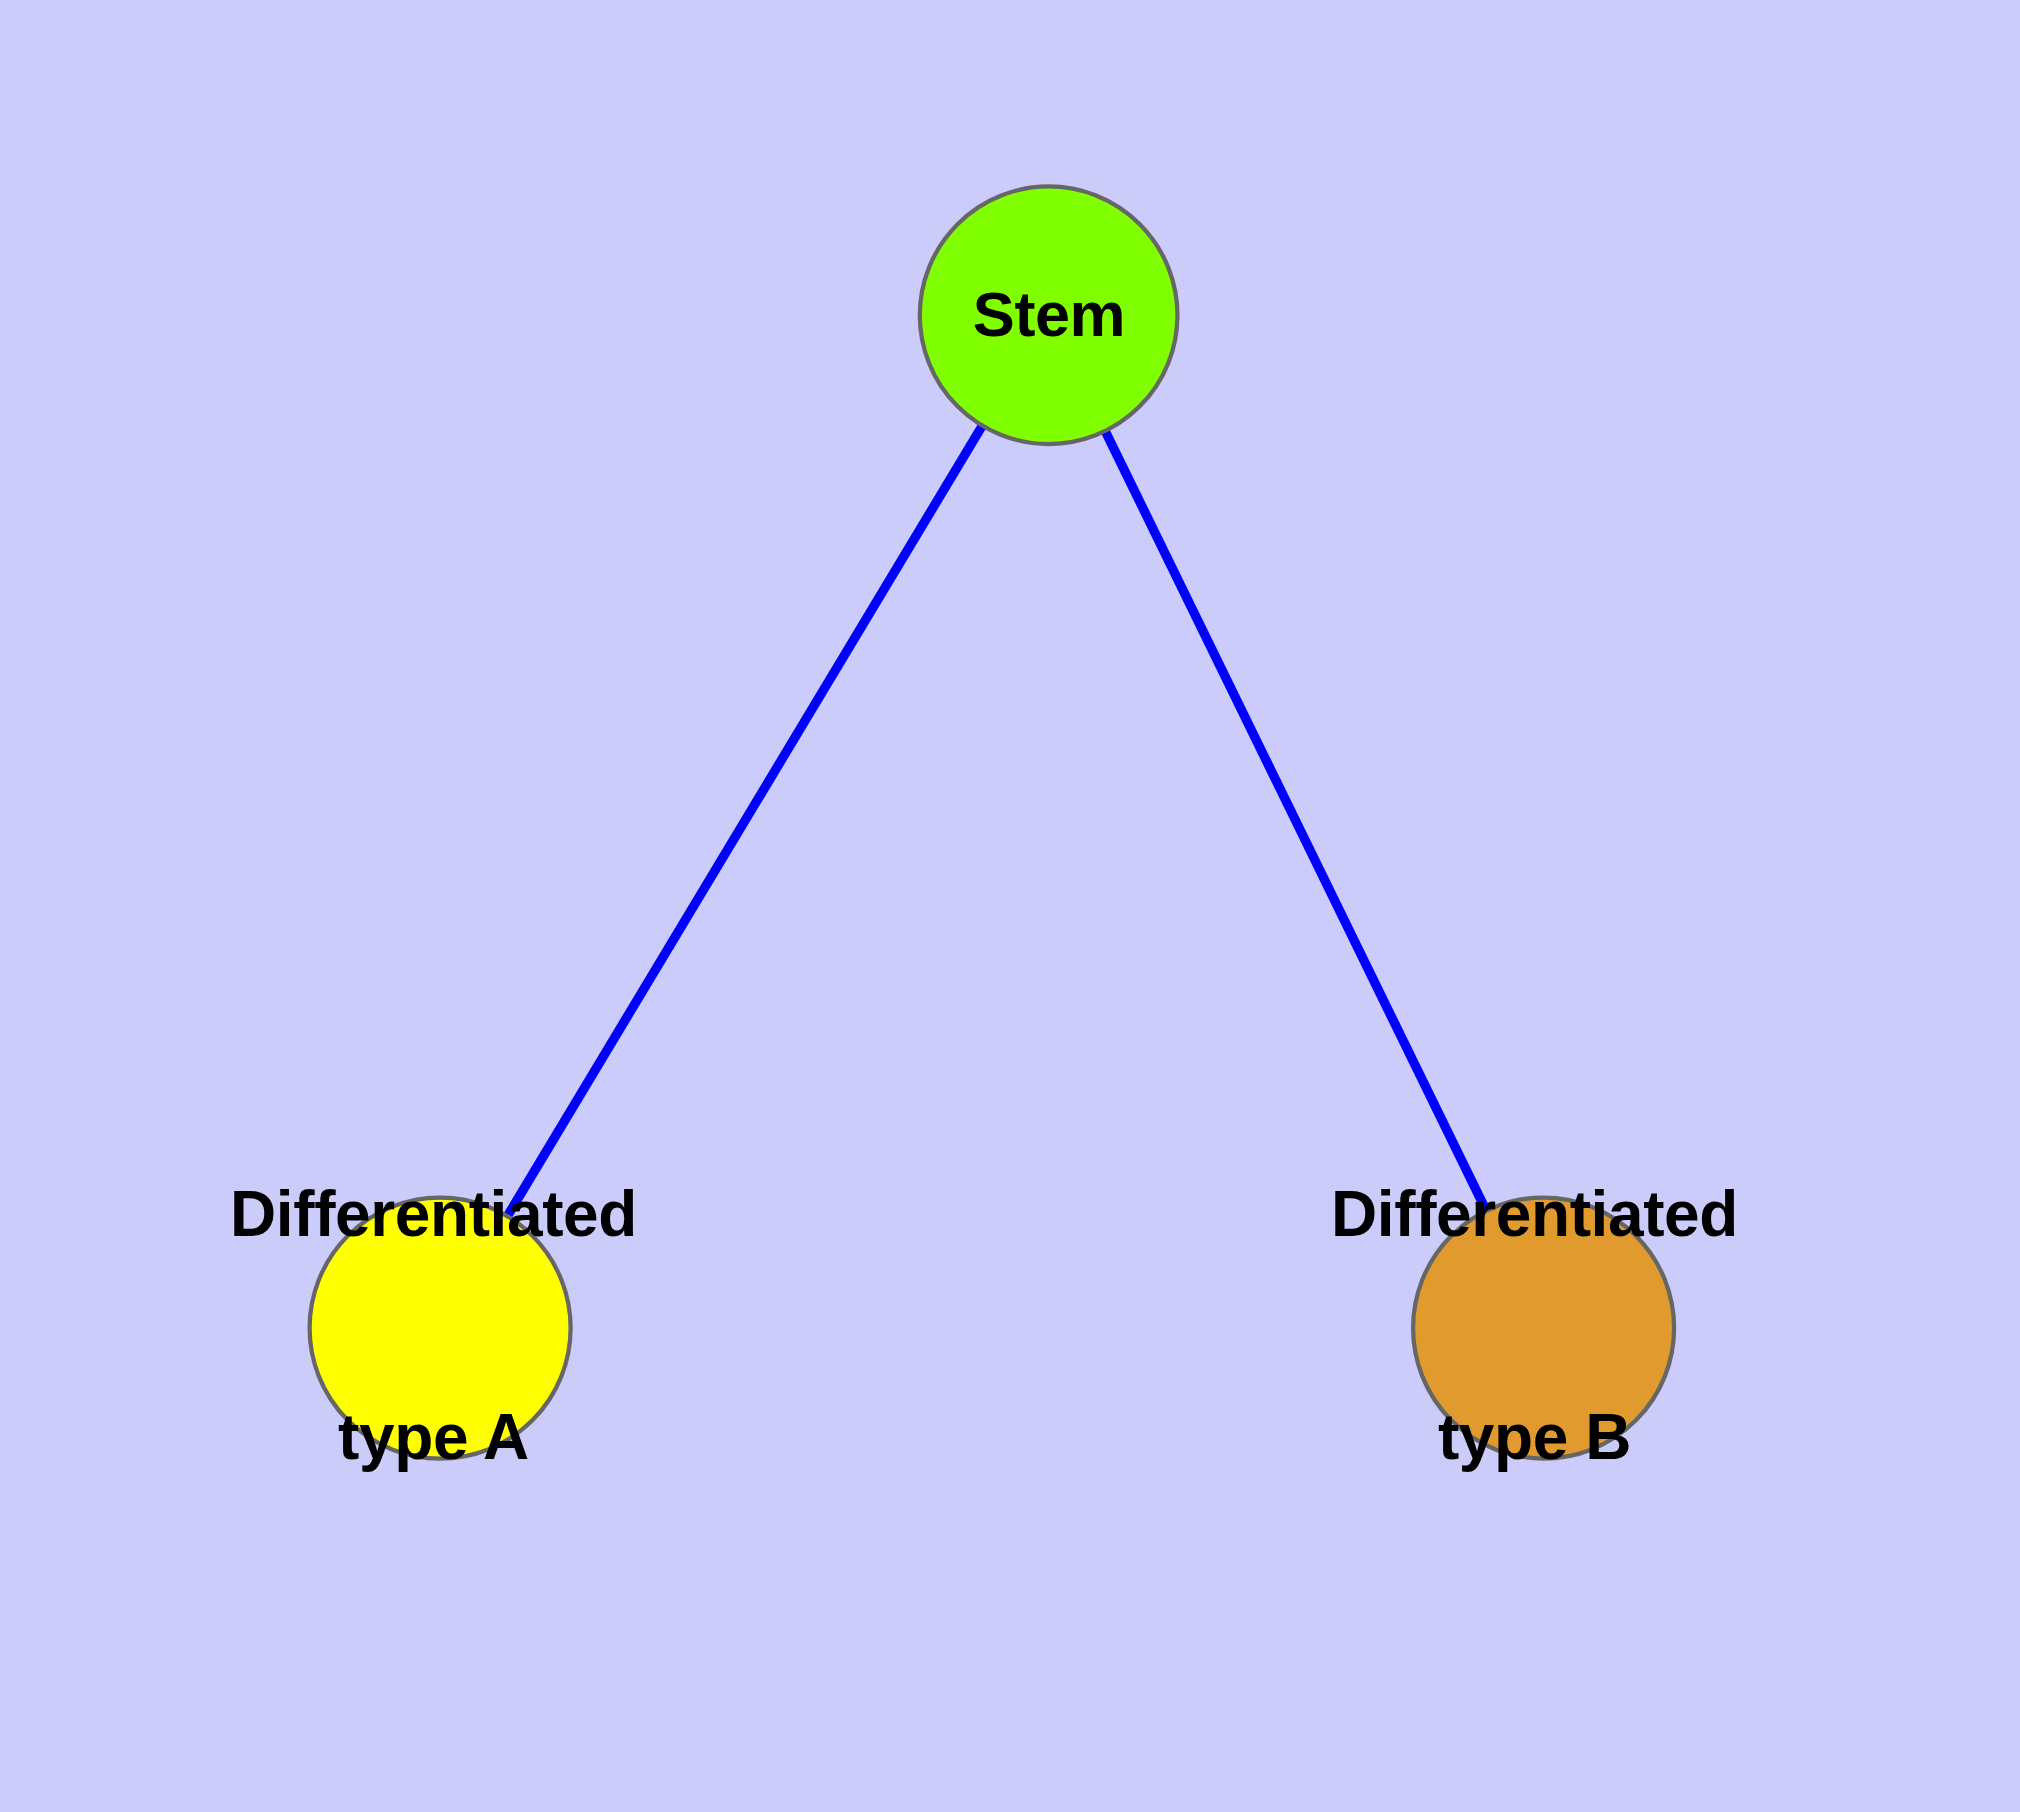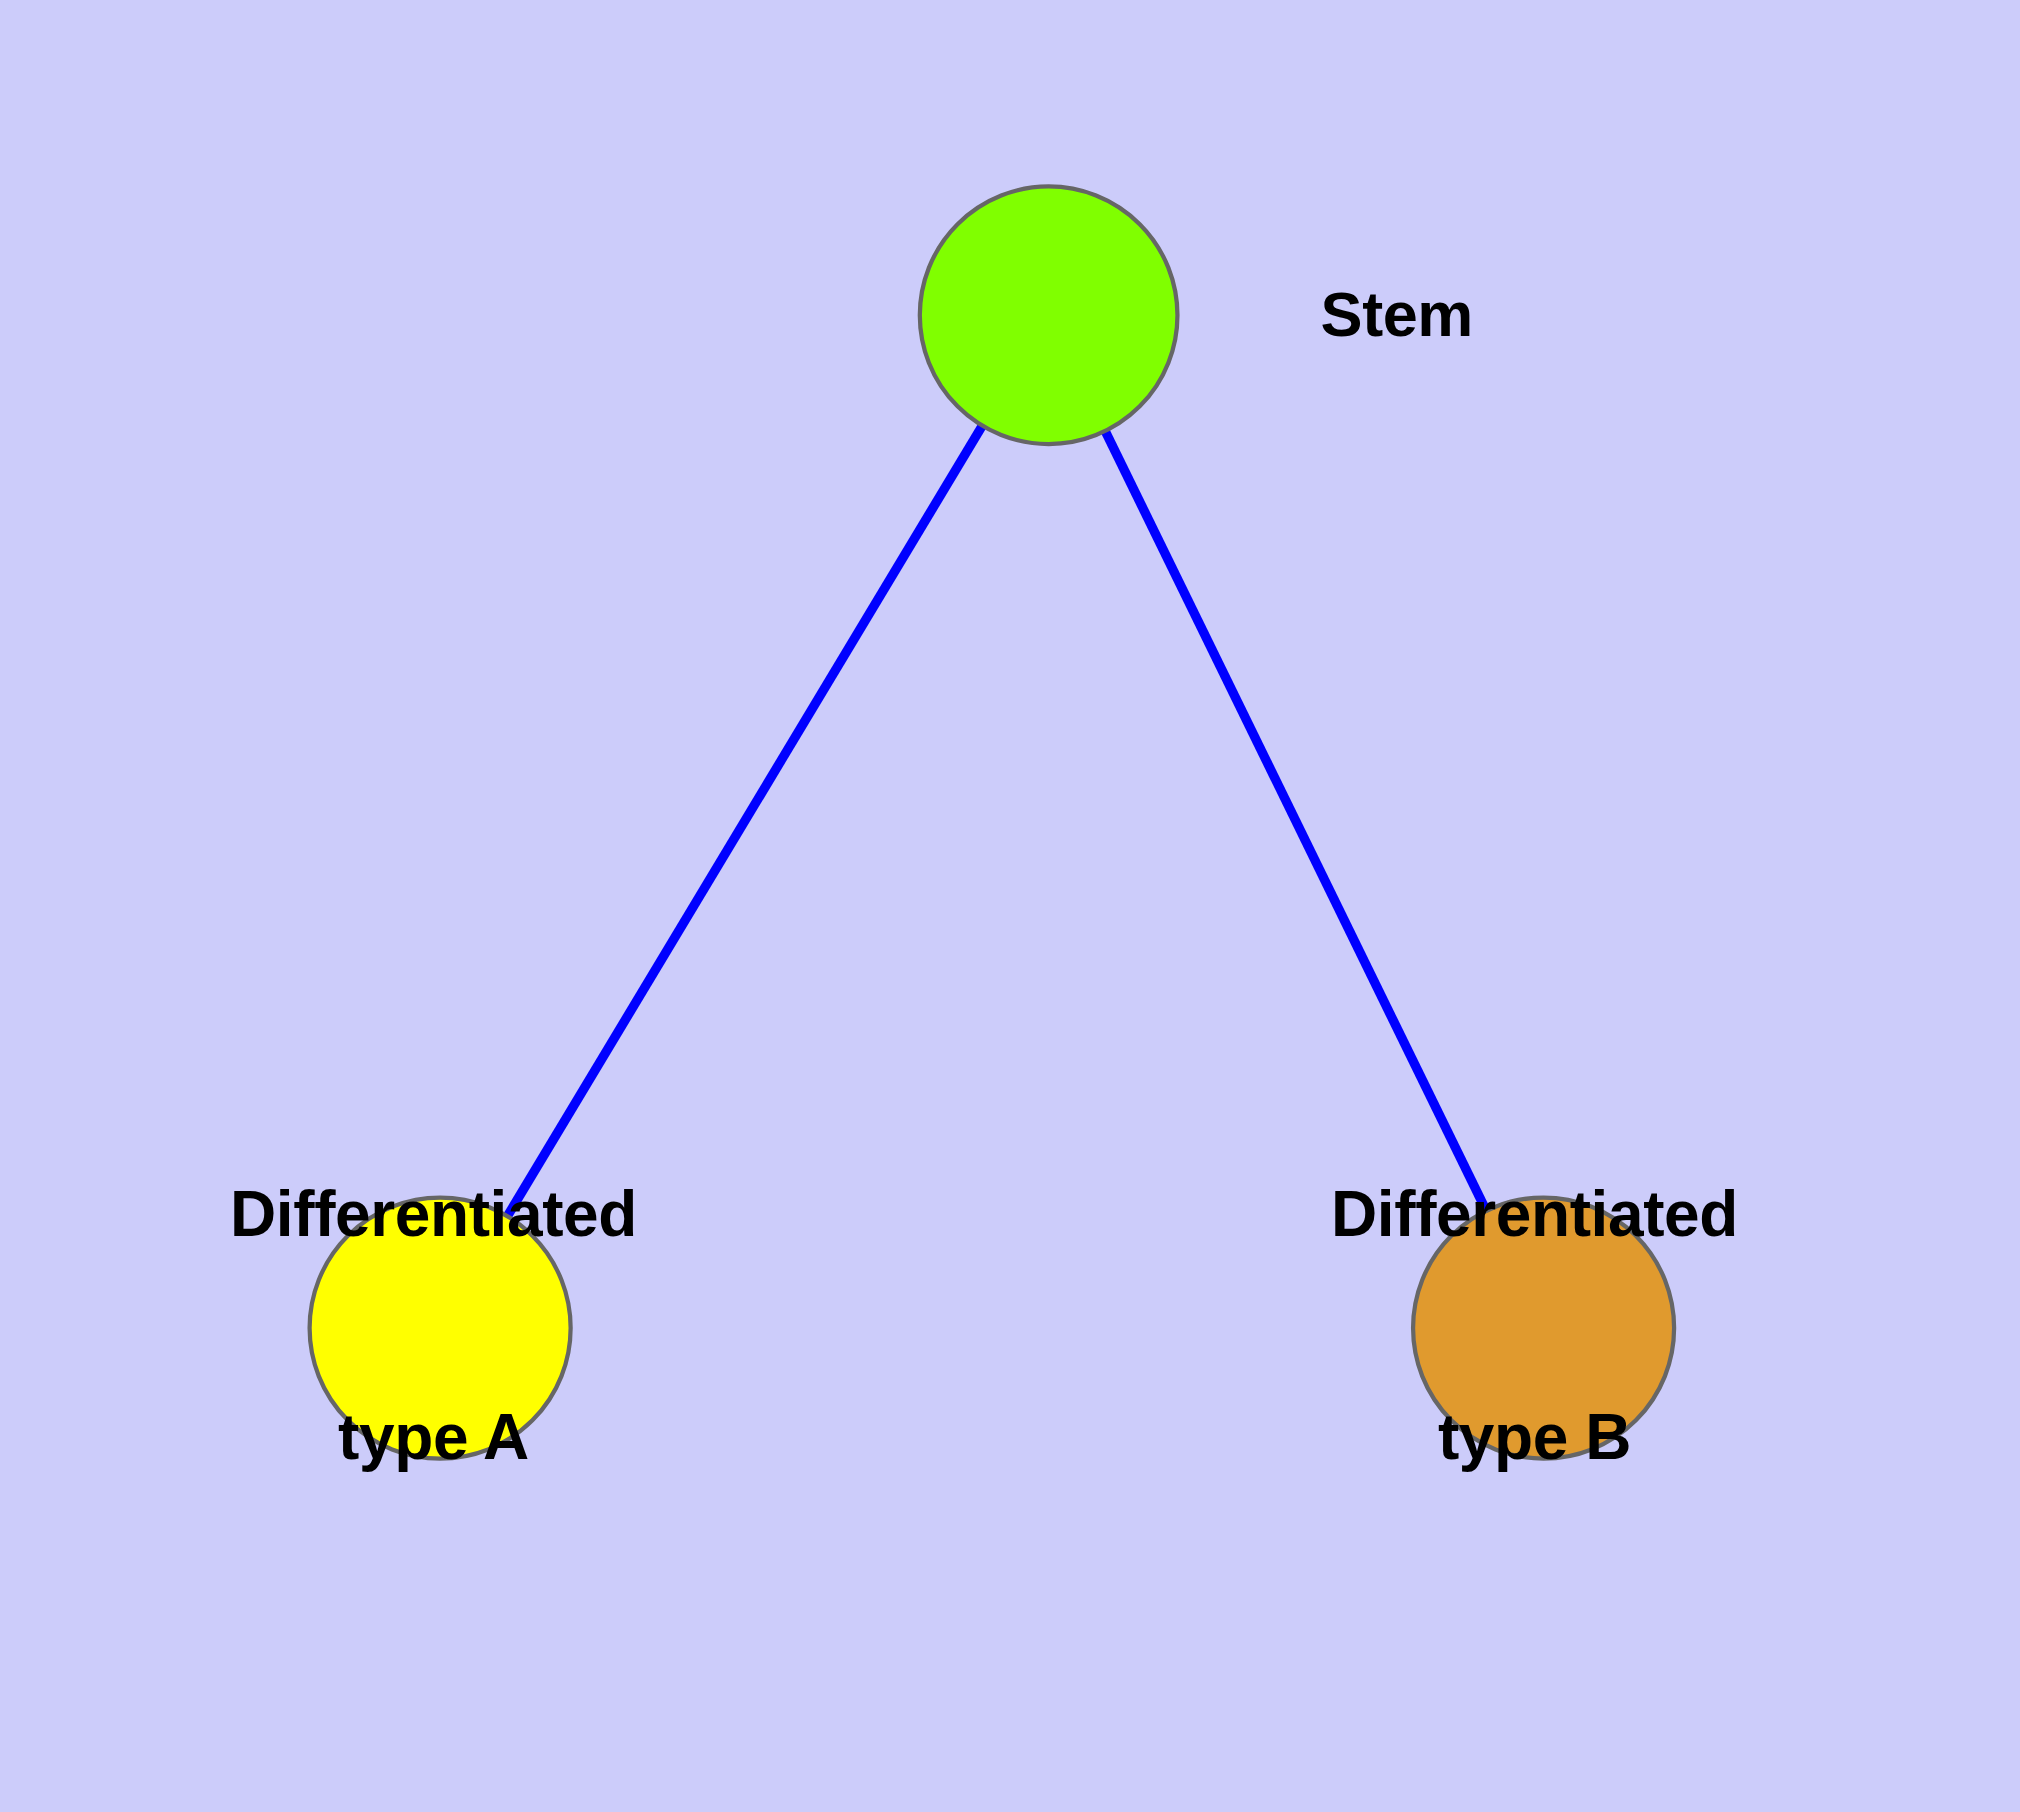"Stem" div.node-label { text-align: right -> none }
